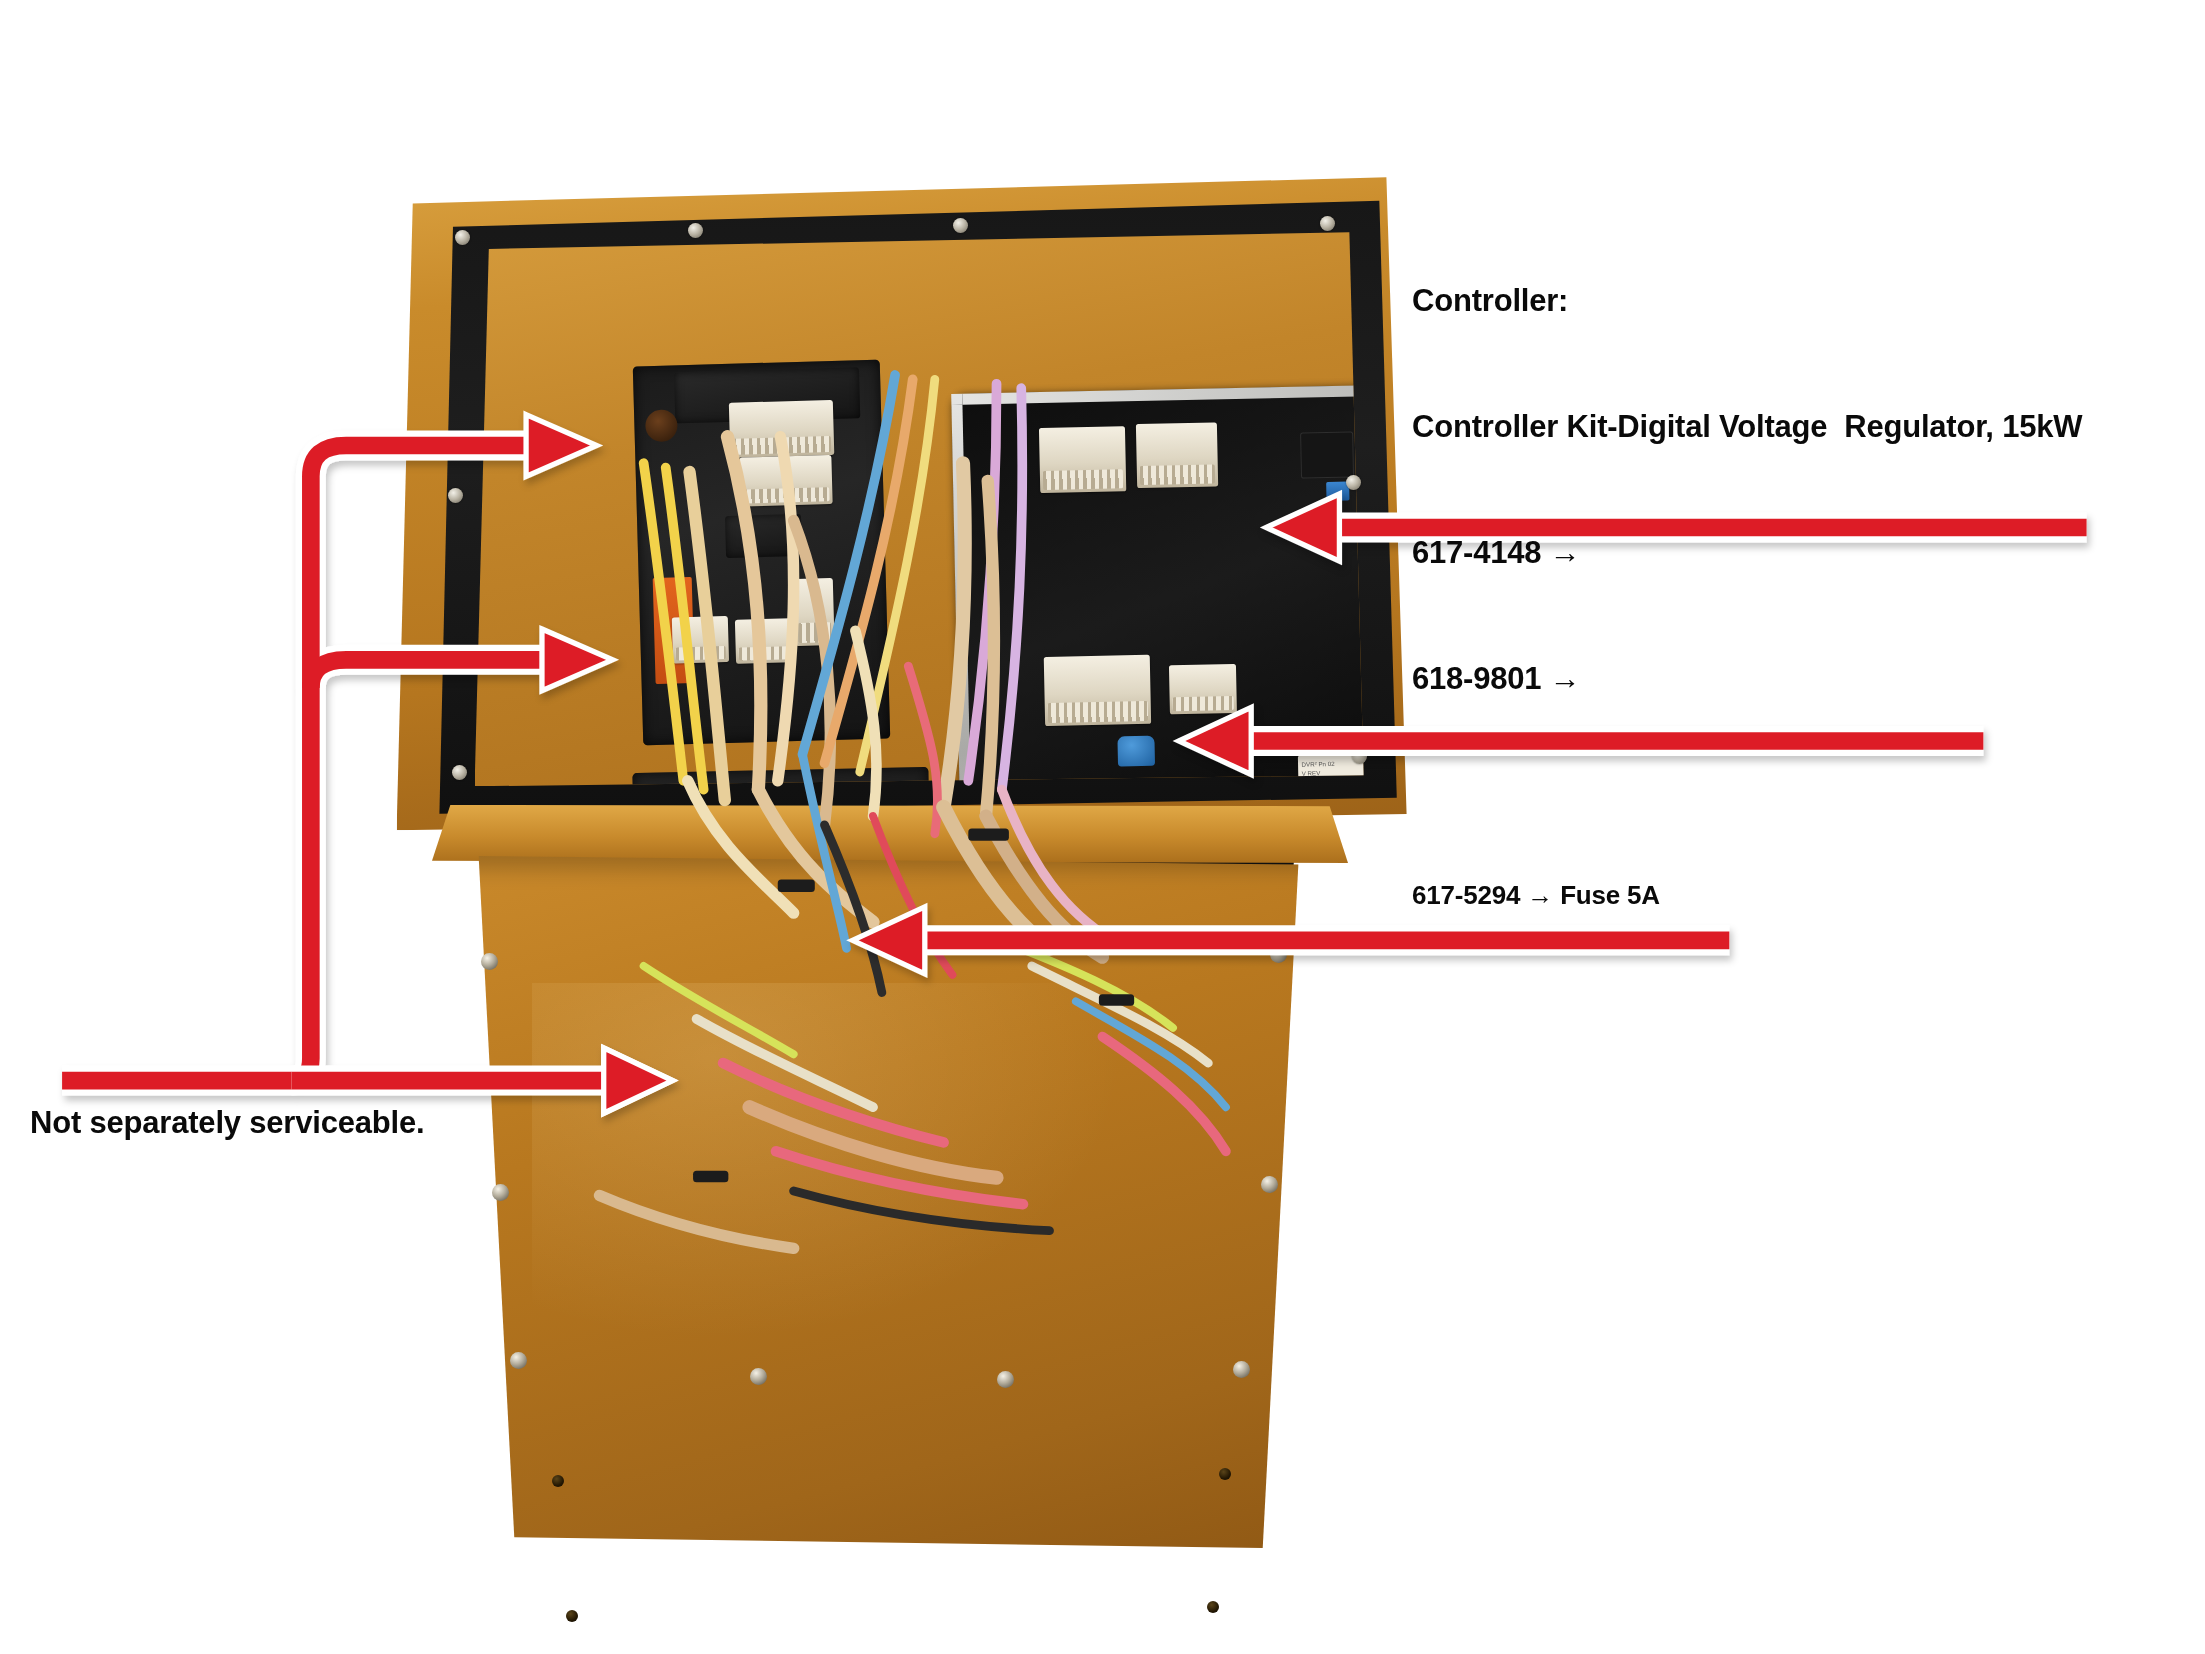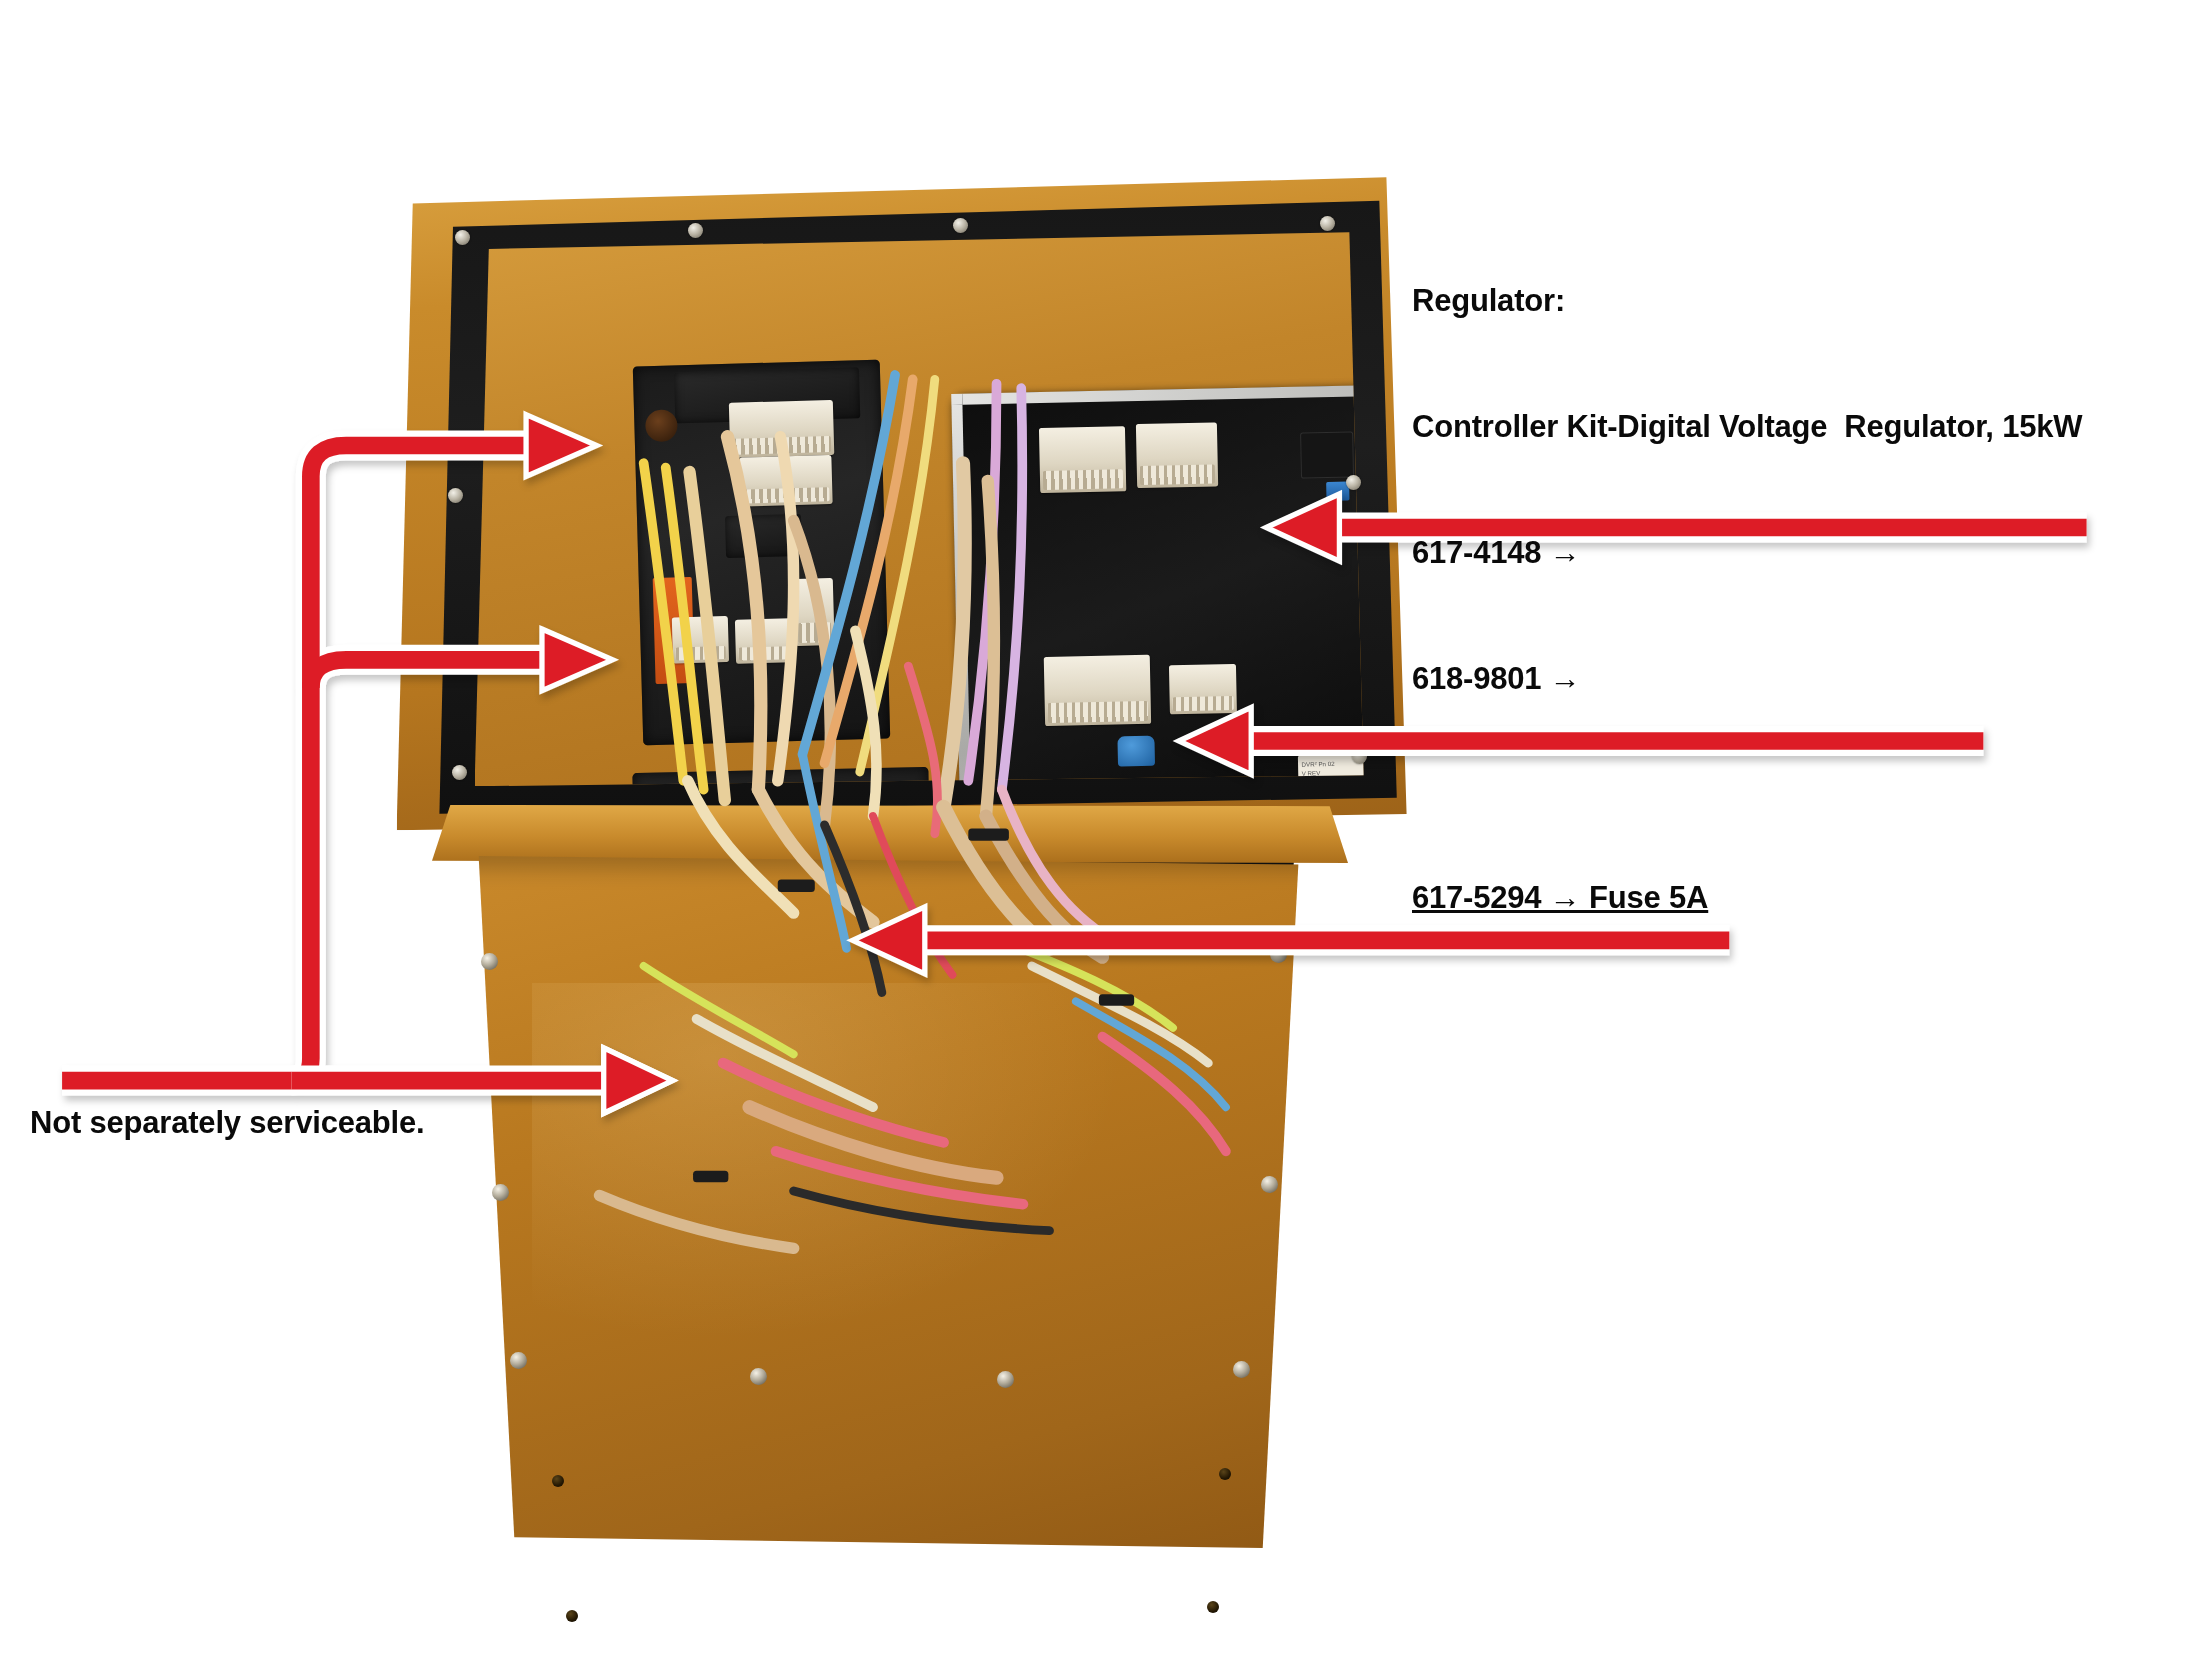"Regulator:" div { text: Regulator -> Controller }
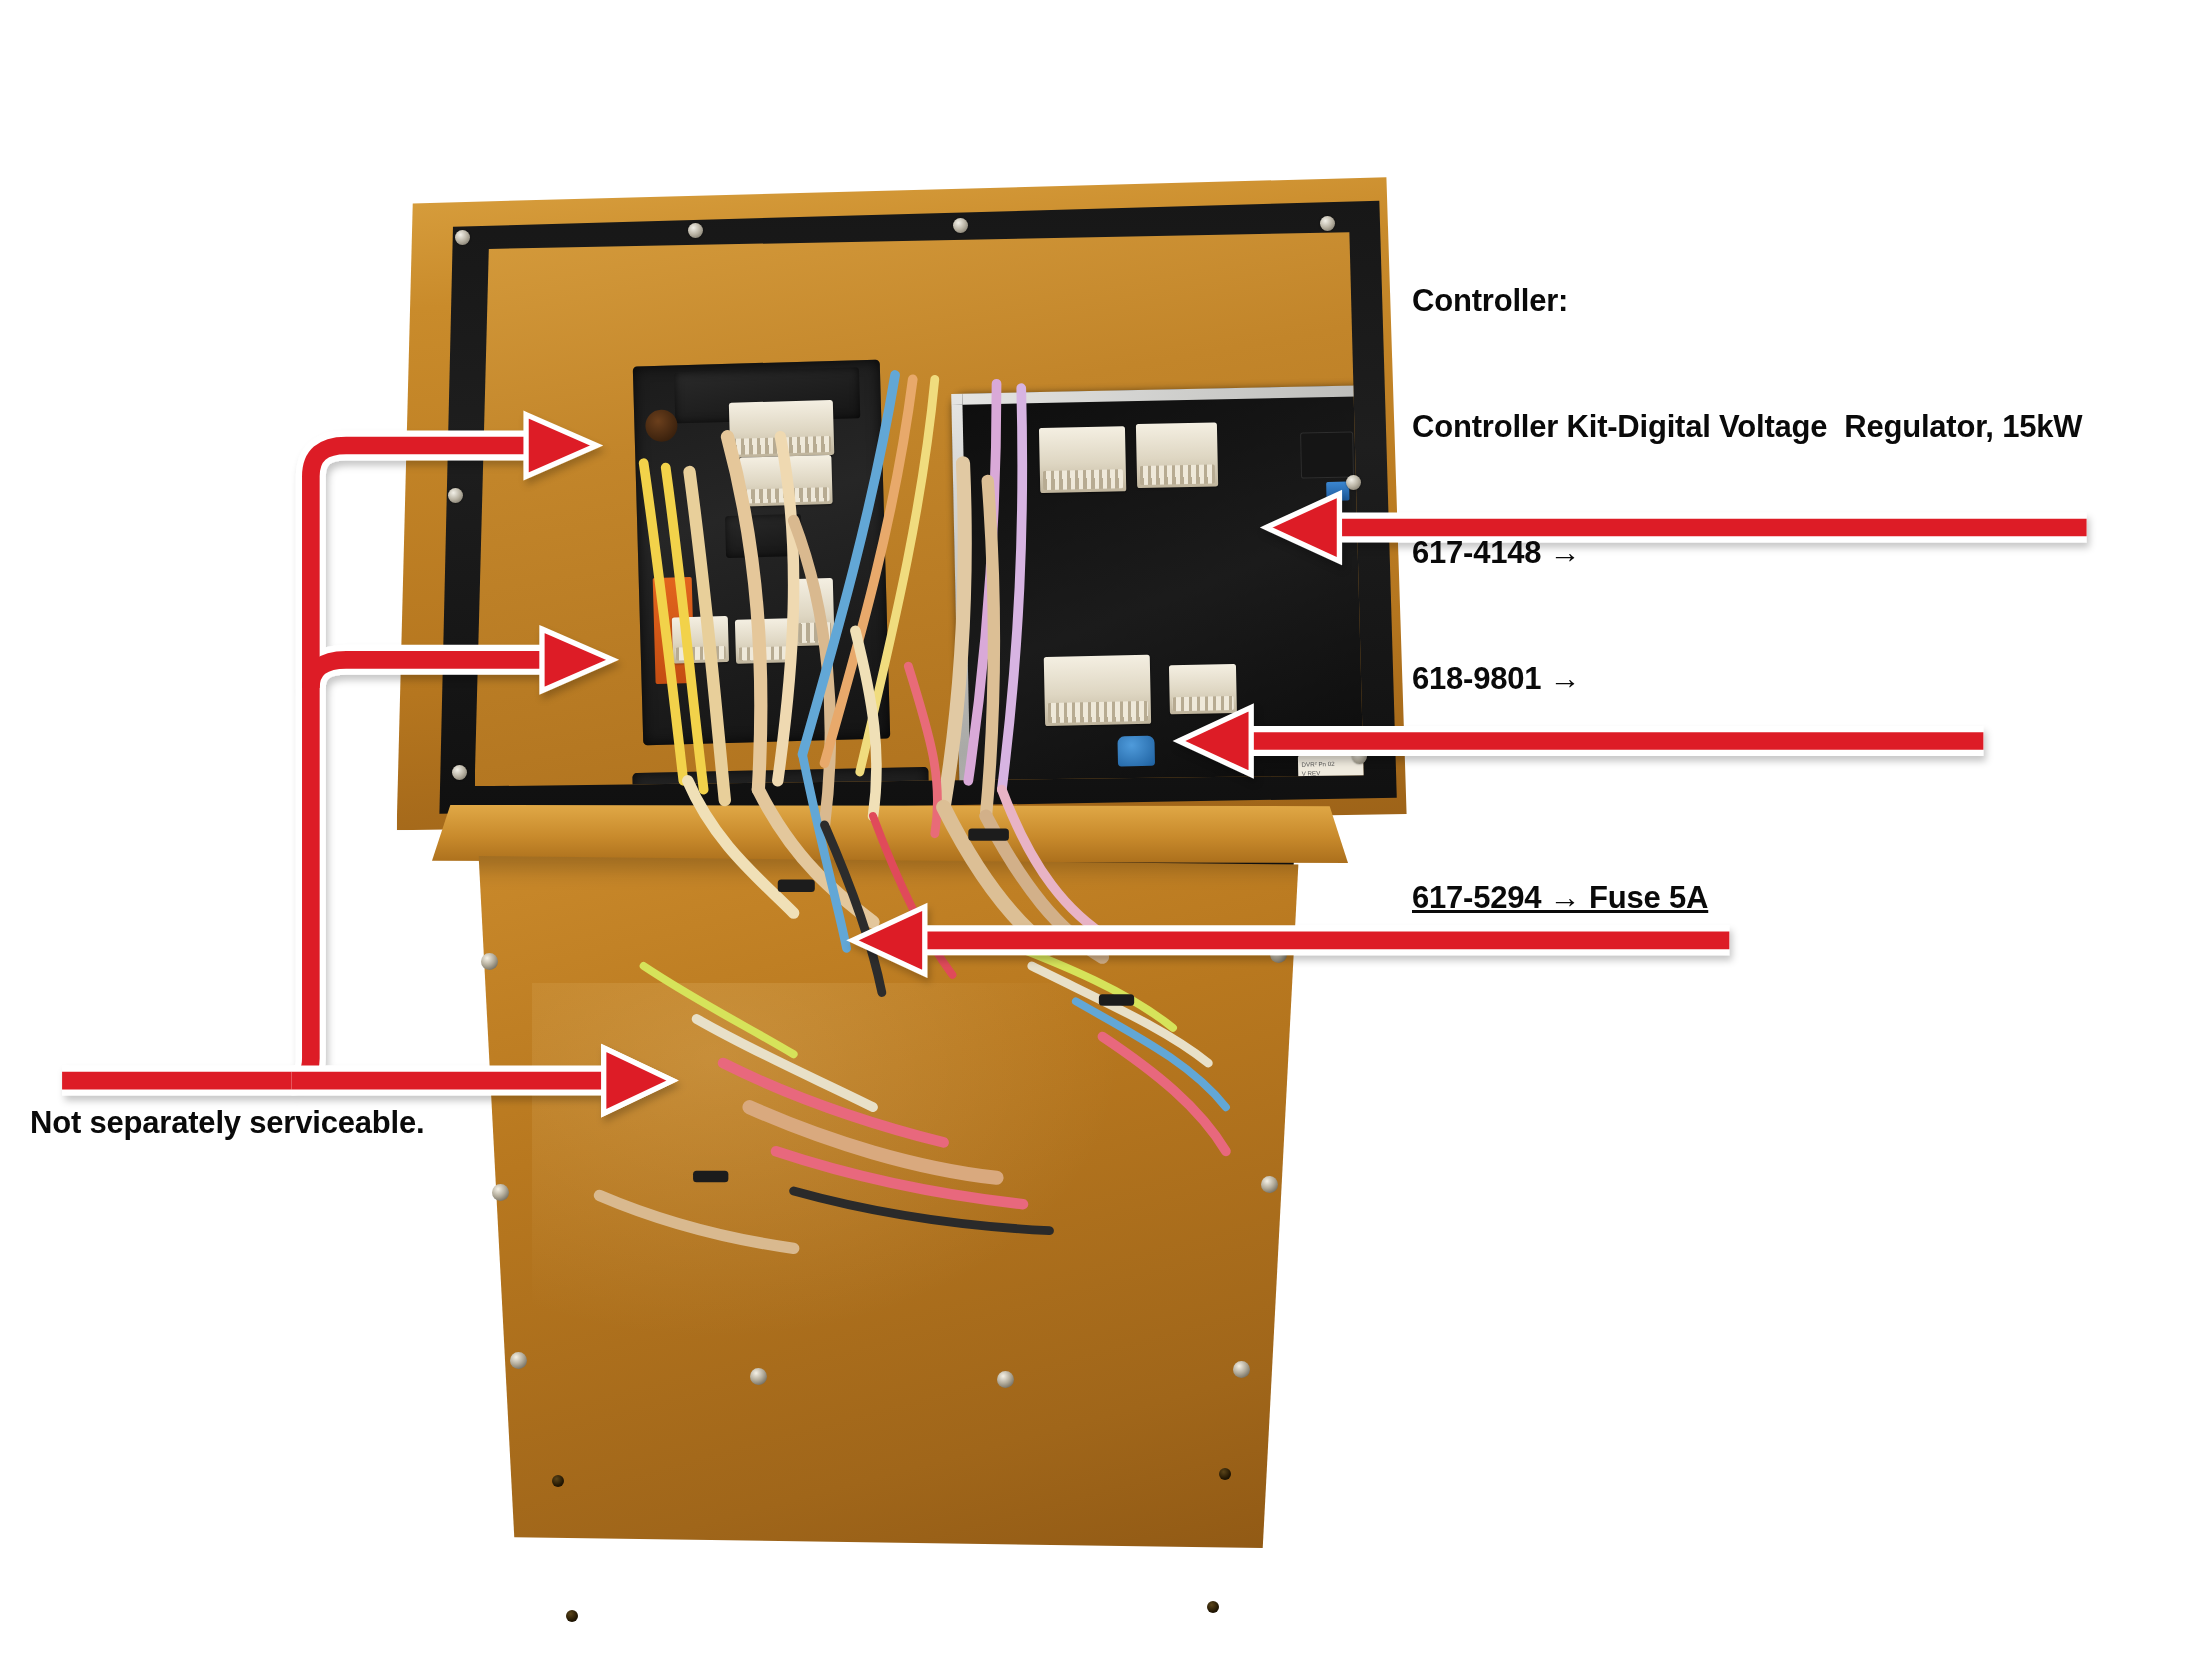"617-5294 → Fuse 5A" #fuse-text { font-size: 31px -> 26px; text-decoration: underline -> none }
